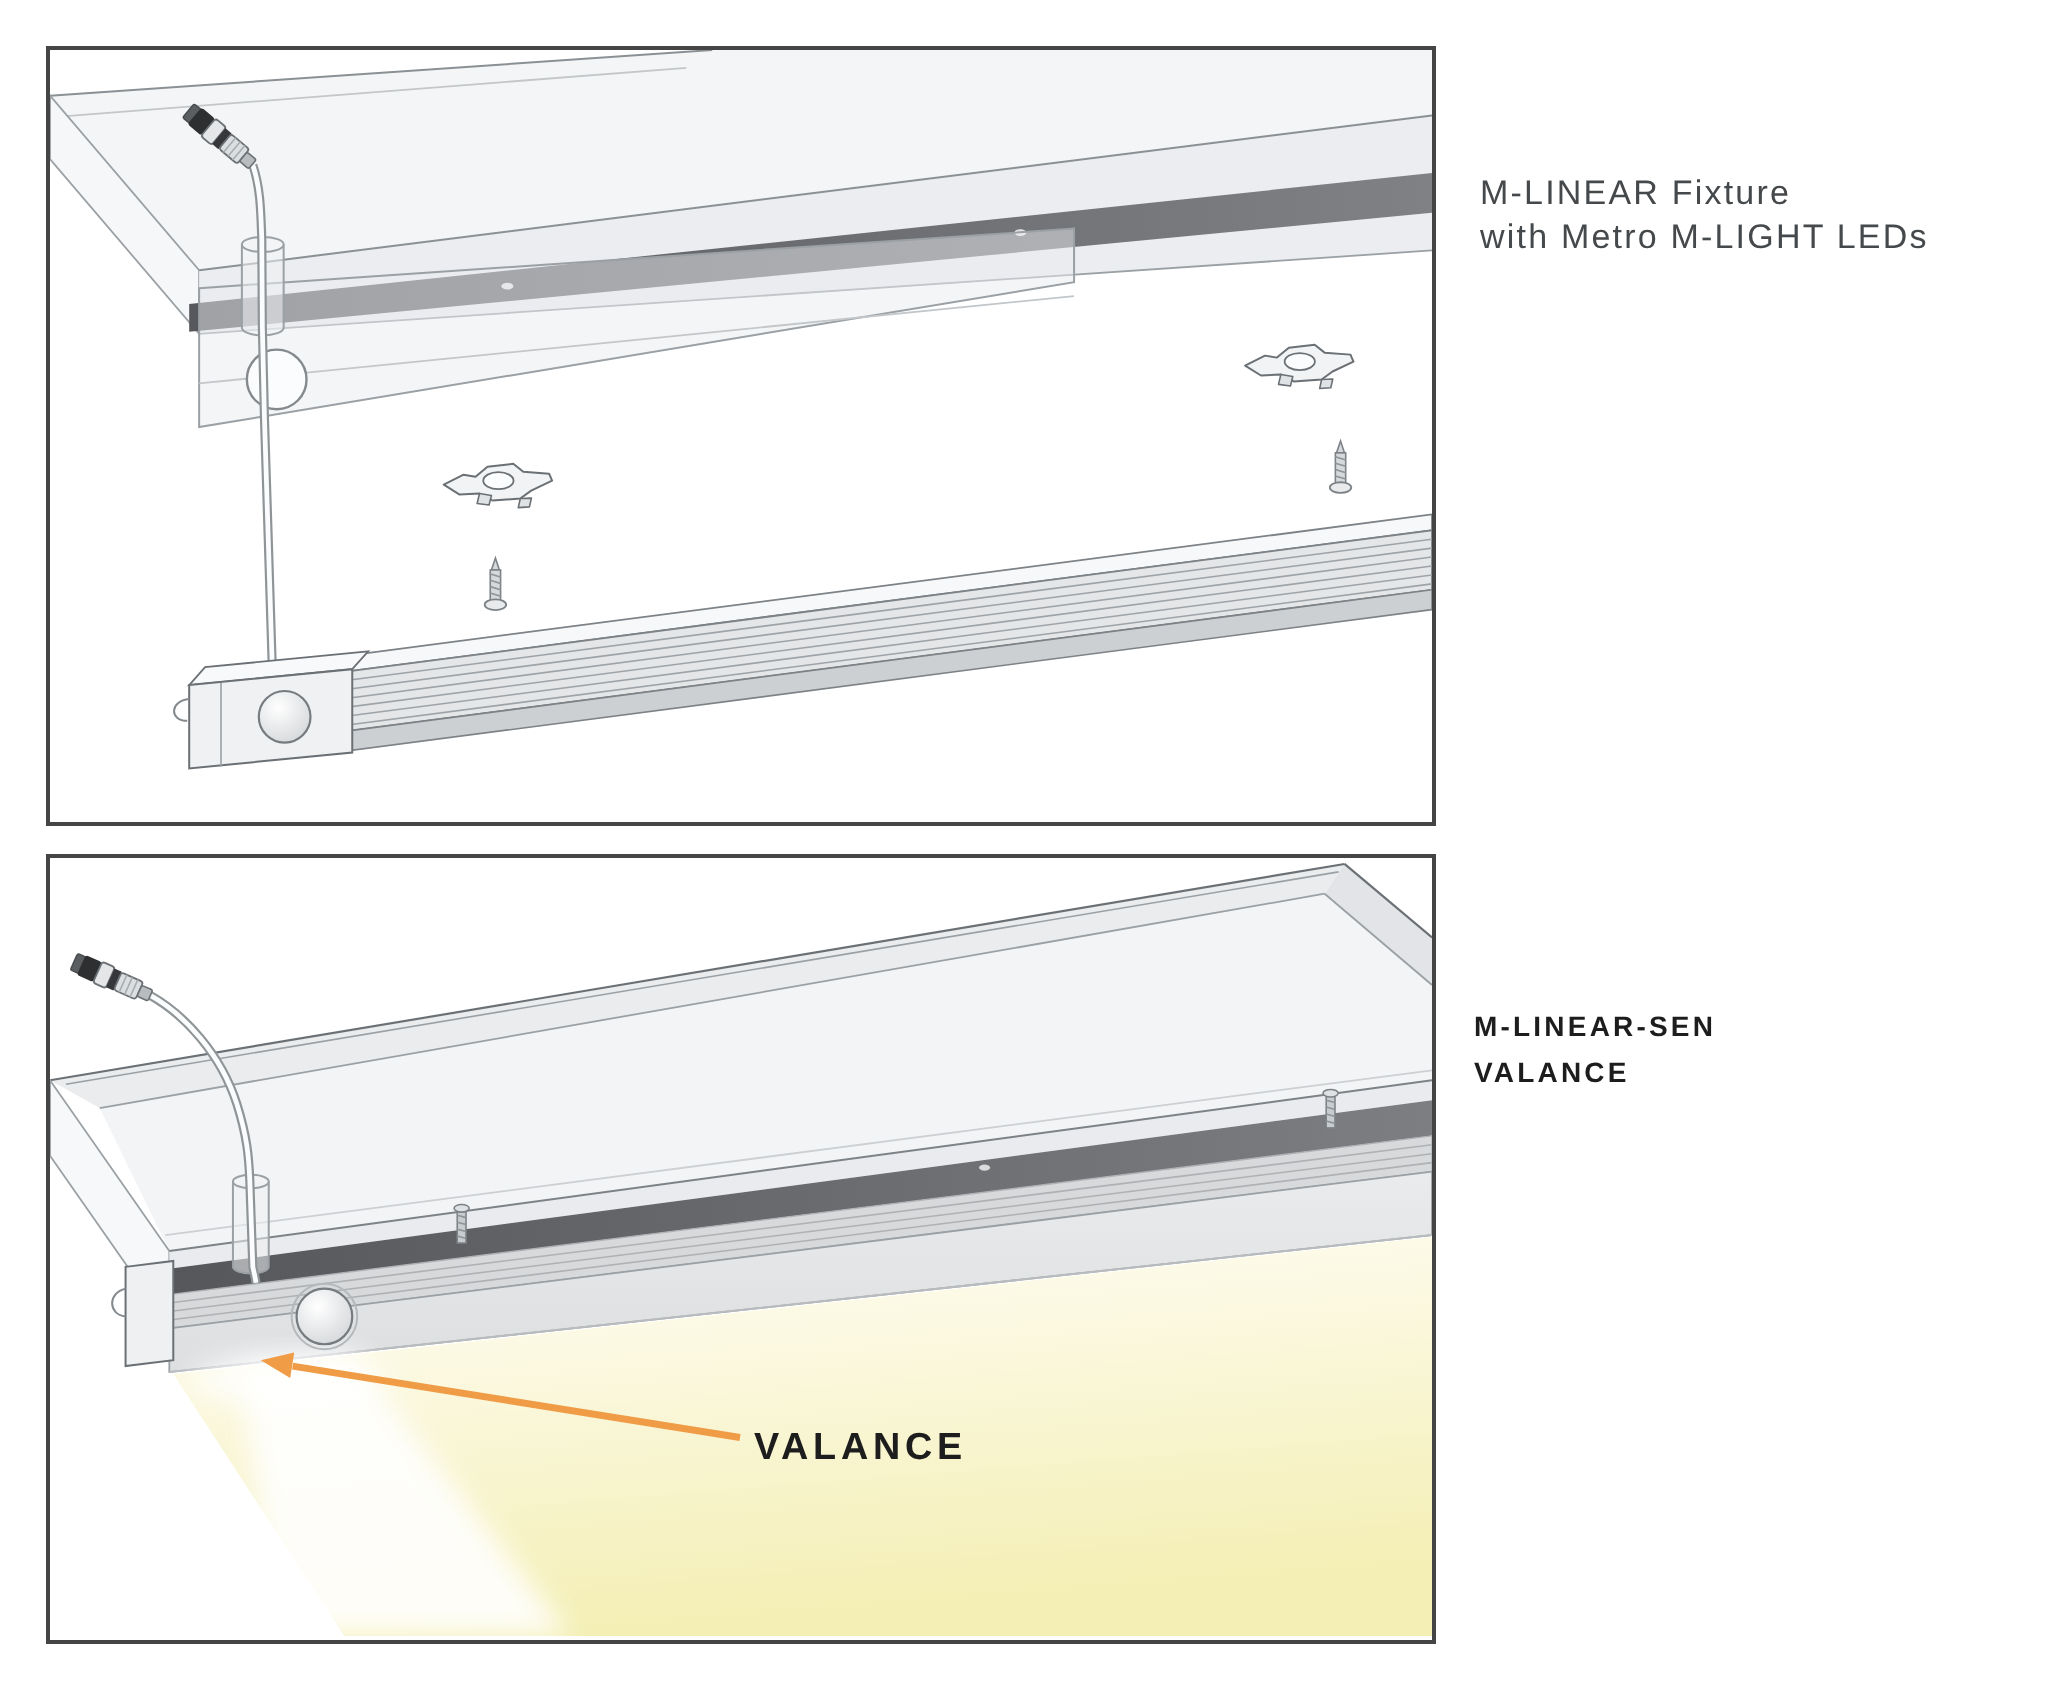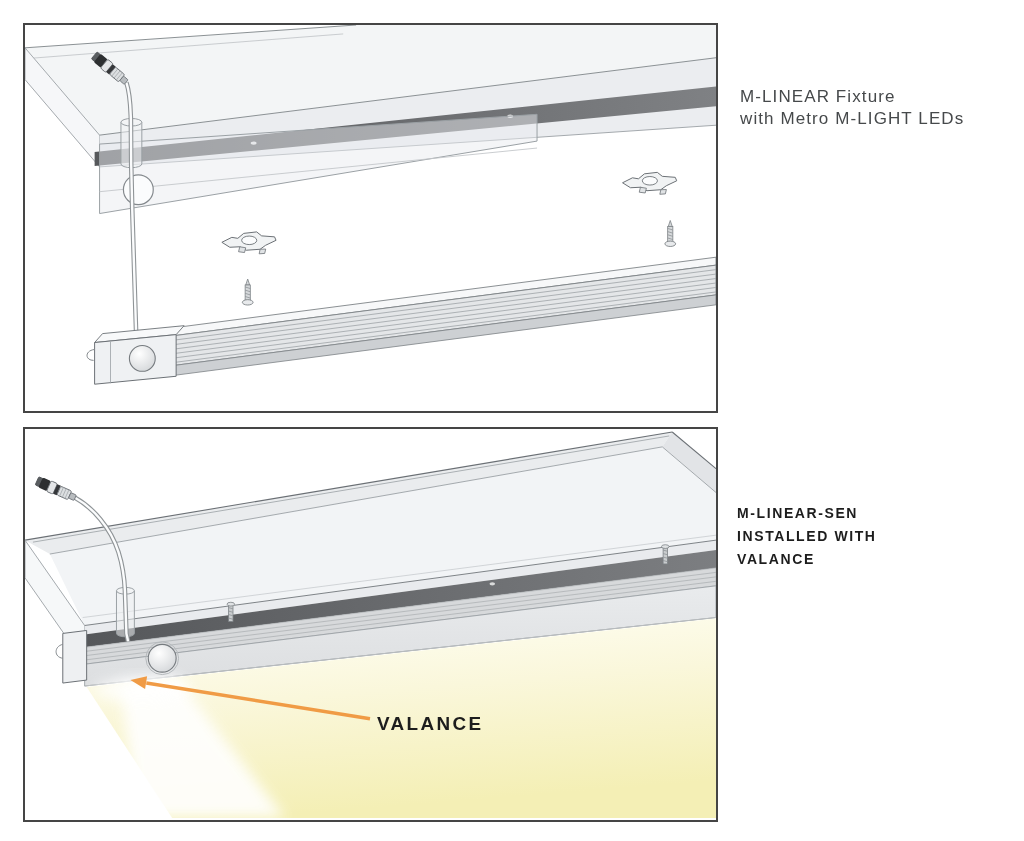"INSTALLED WITH" div { html: <div>INSTALLED WITH</div> -> none }
